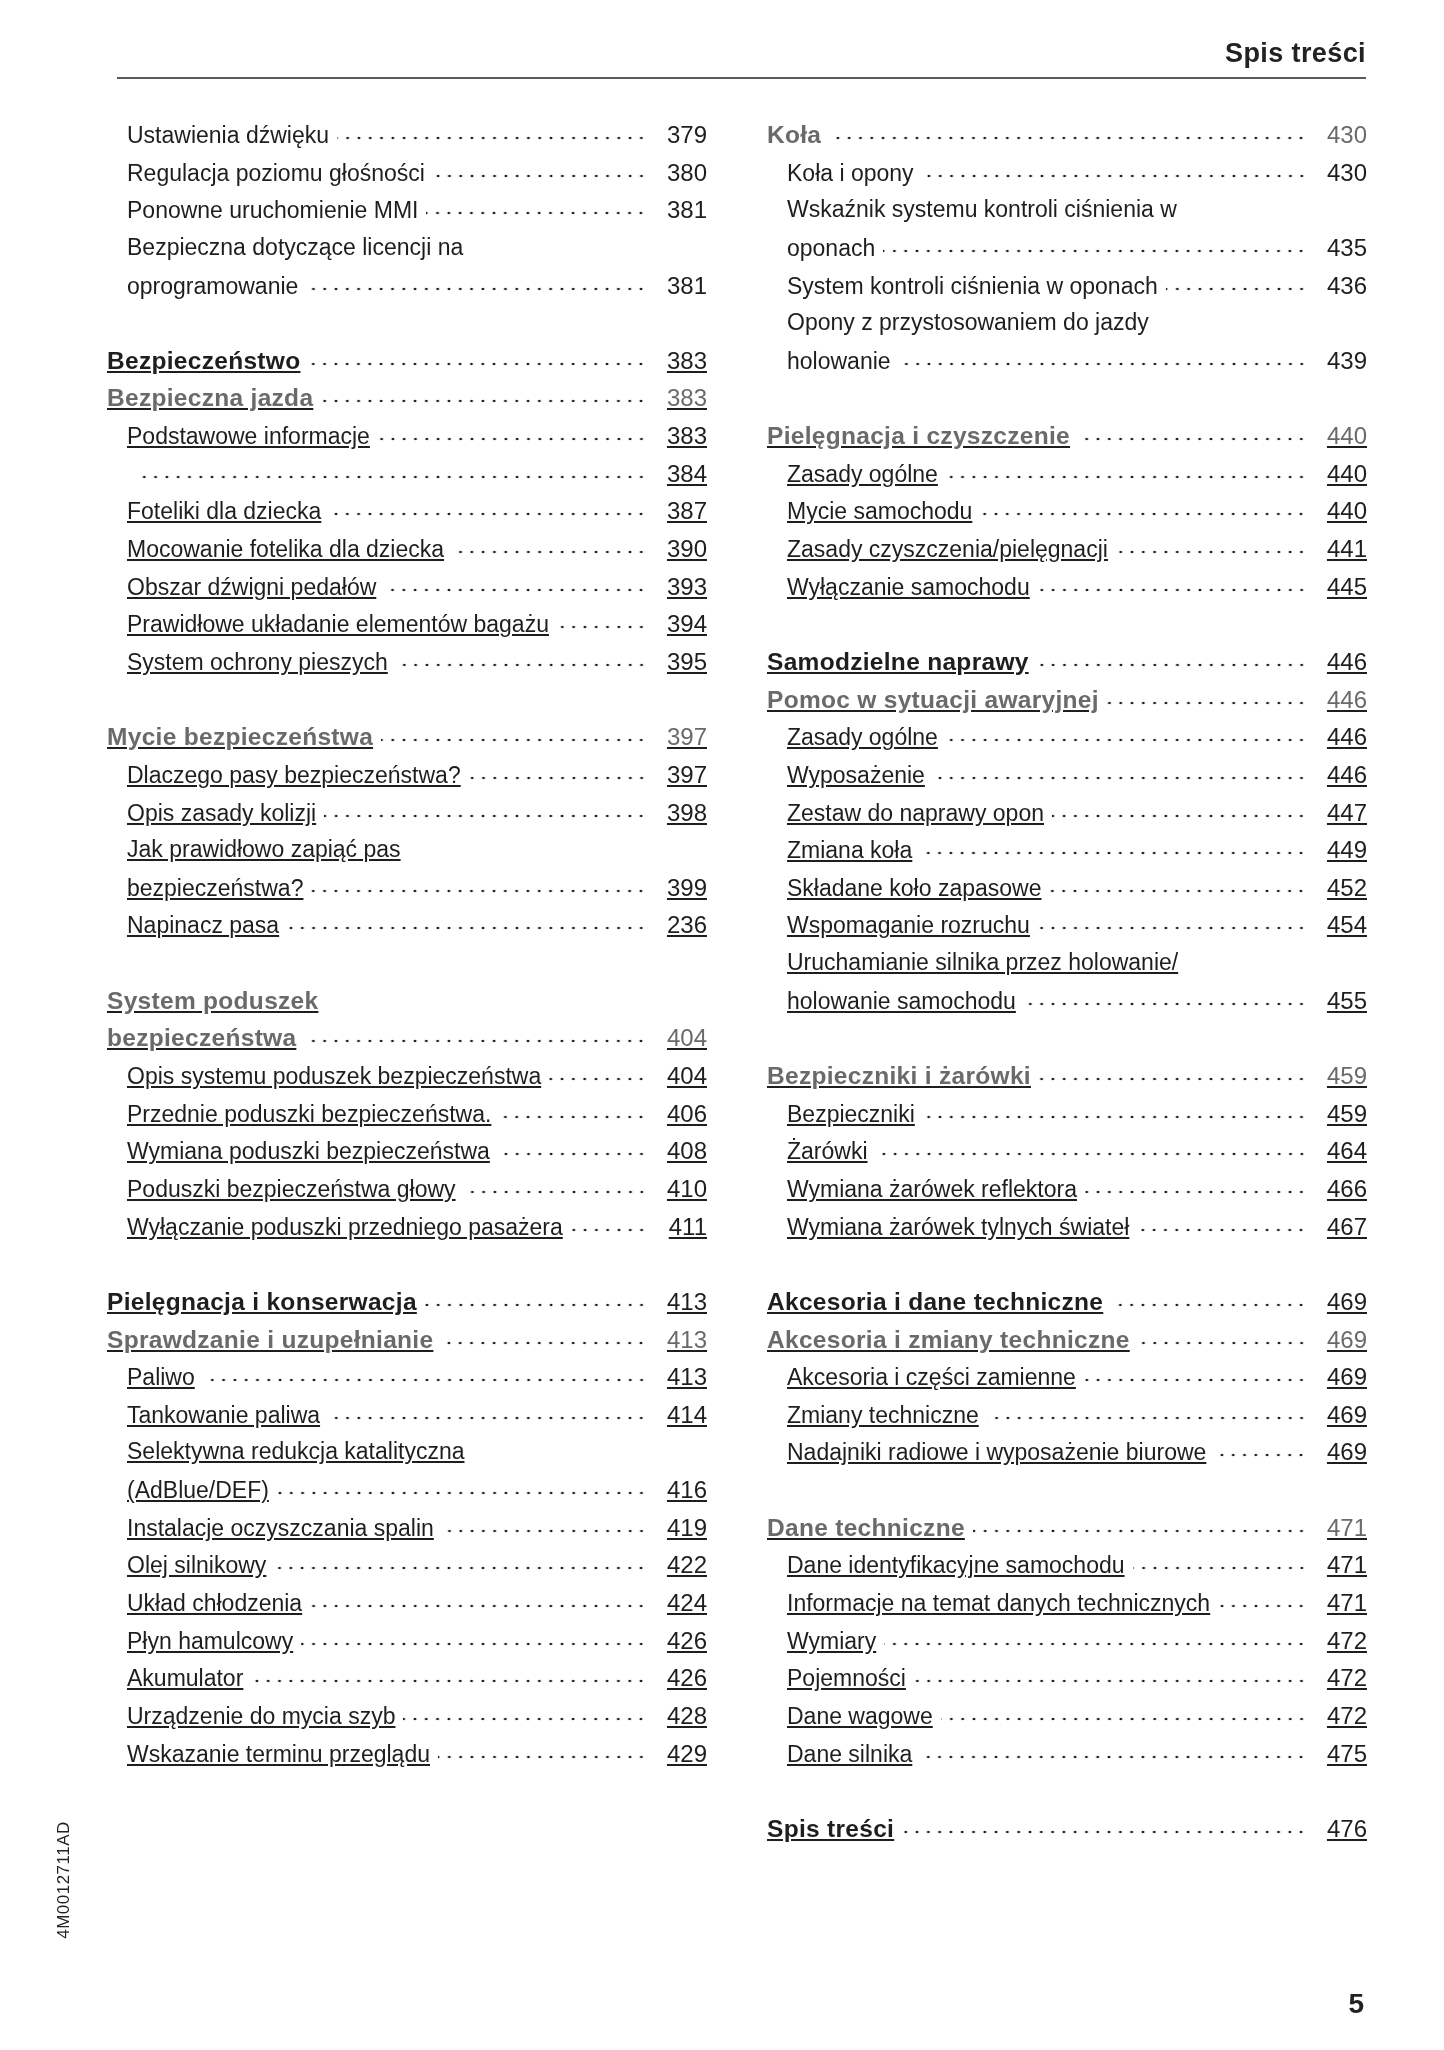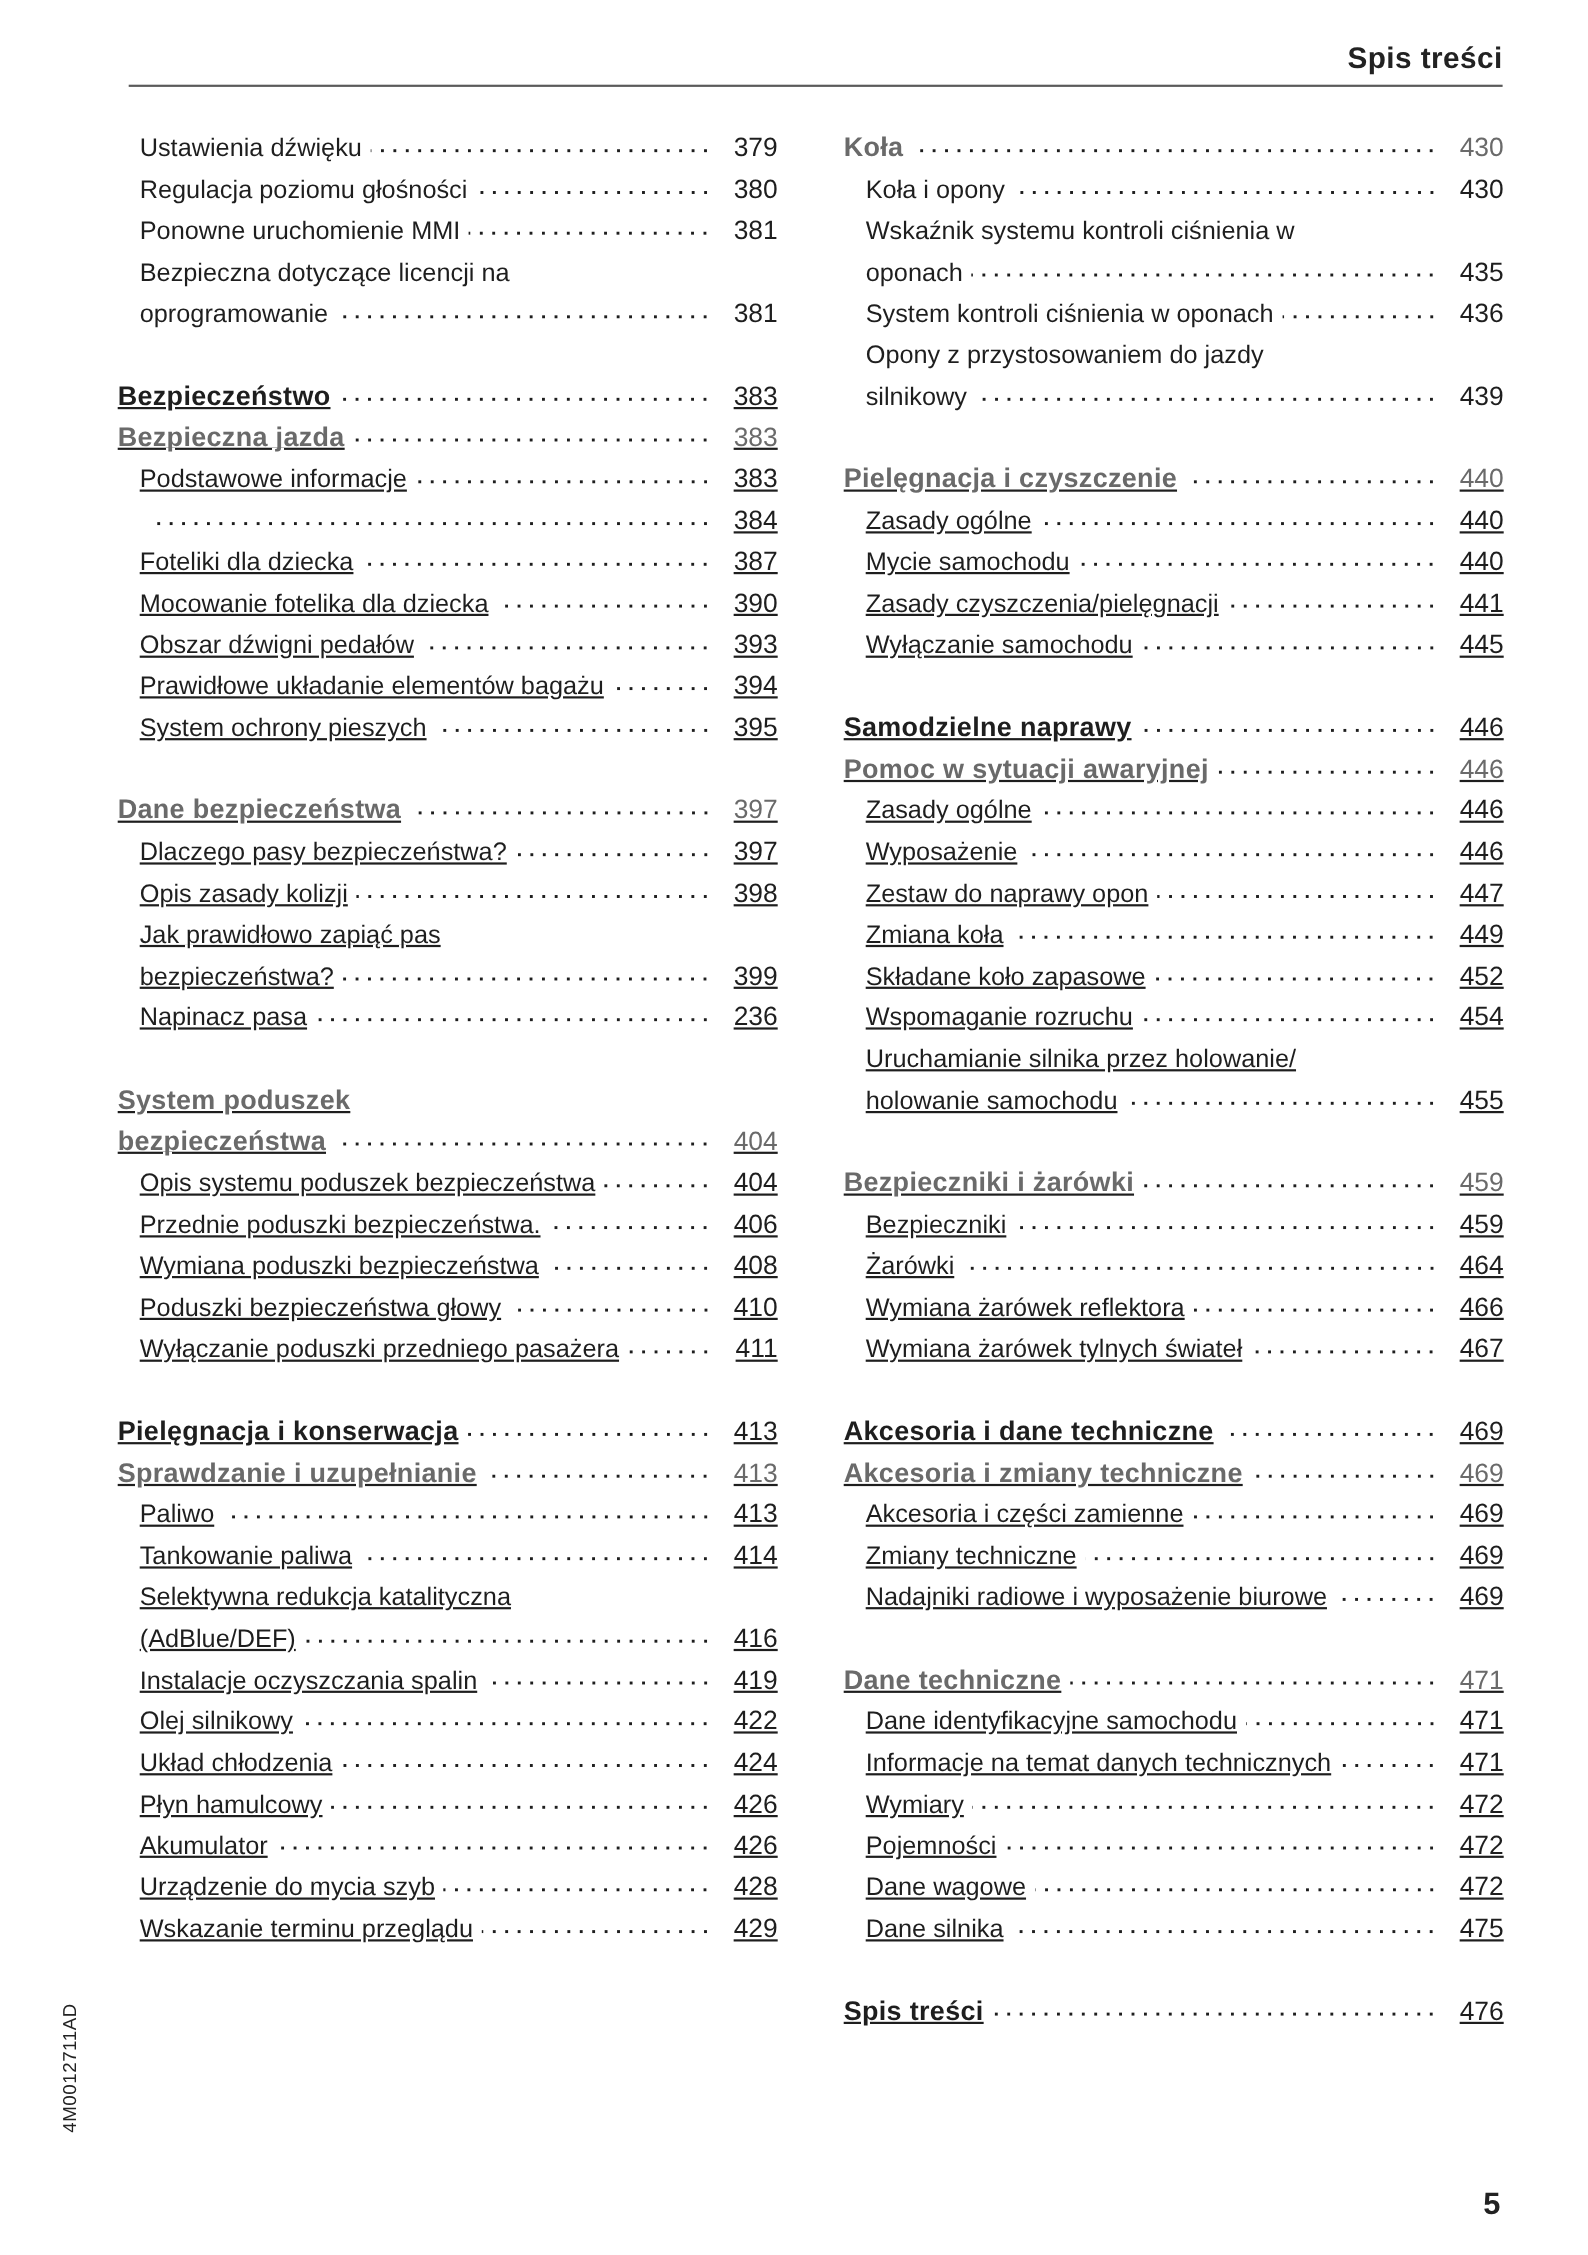"silnikowy" span.txt { text: silnikowy -> holowanie }
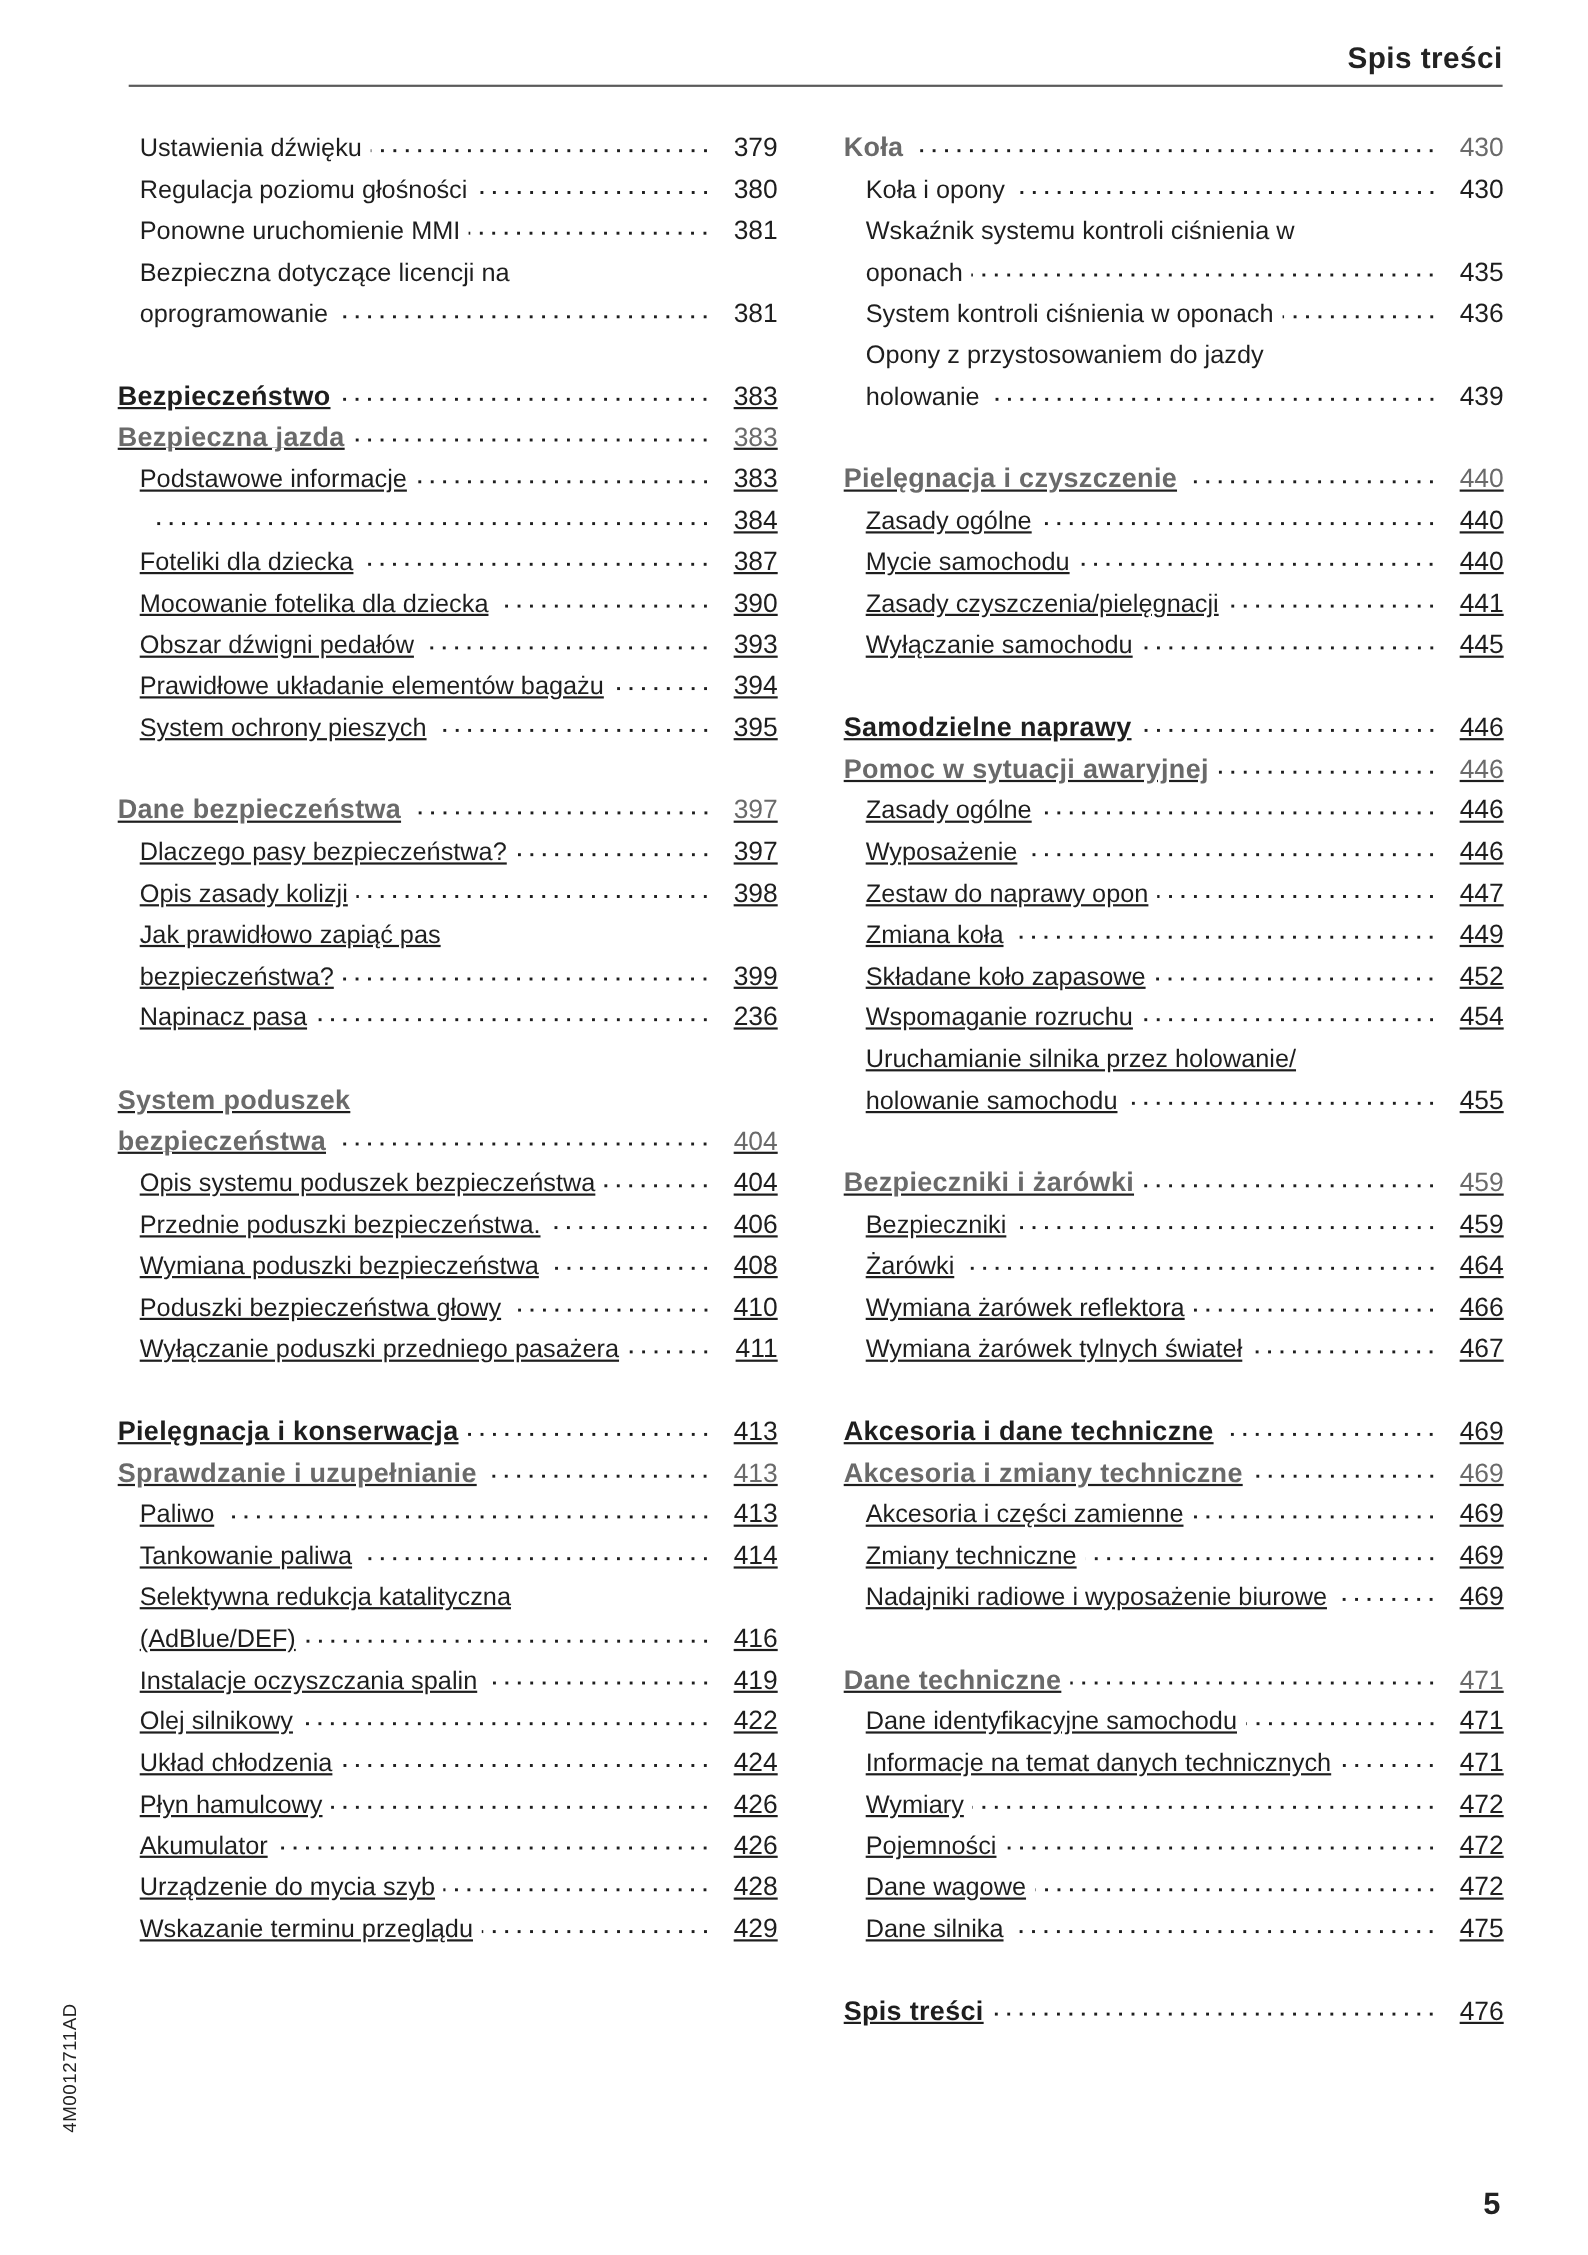"Dane bezpieczeństwa" span.txt { text: Dane -> Mycie }
